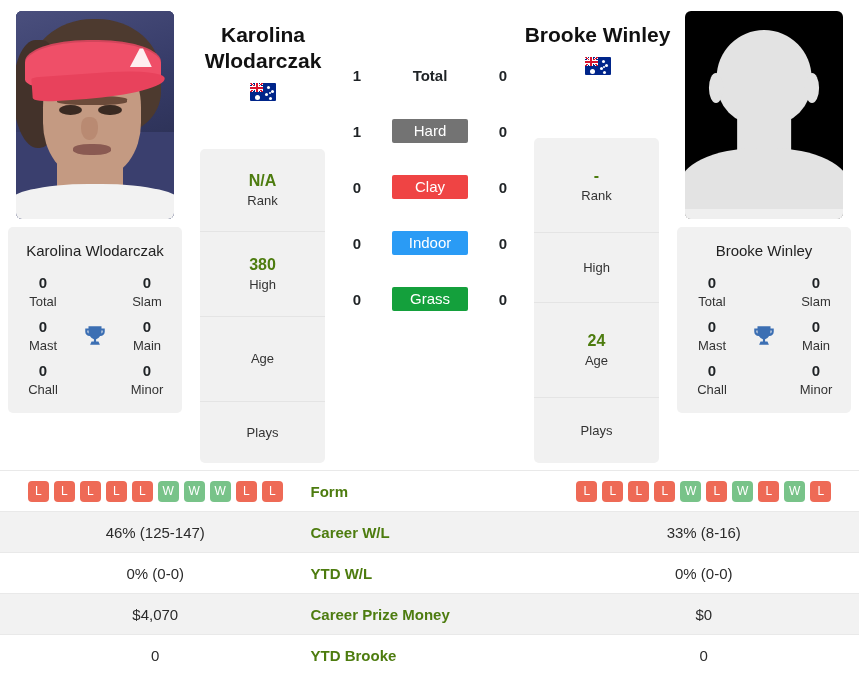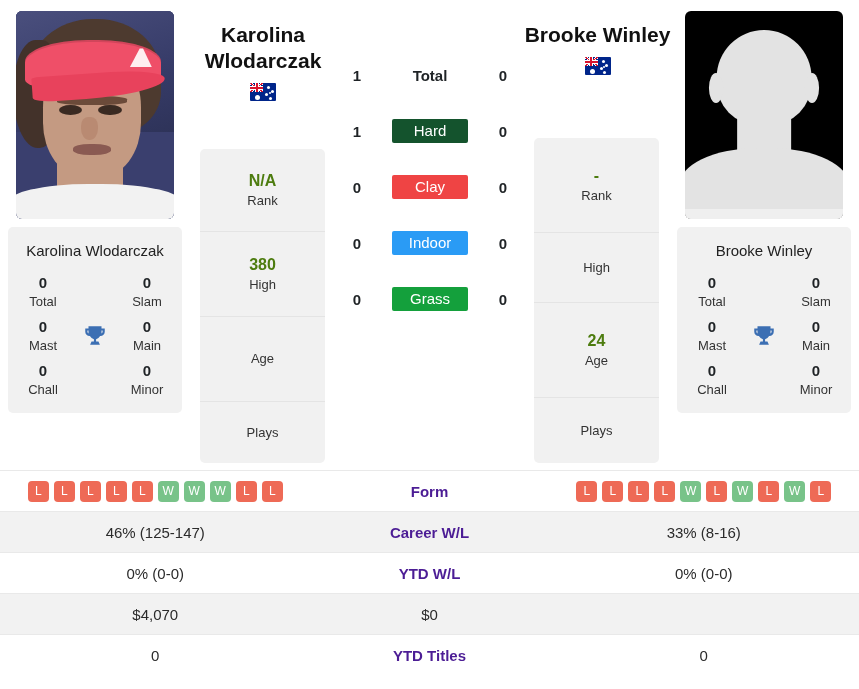"Hard" span.surf-badge { background: #14532d -> #737373 }
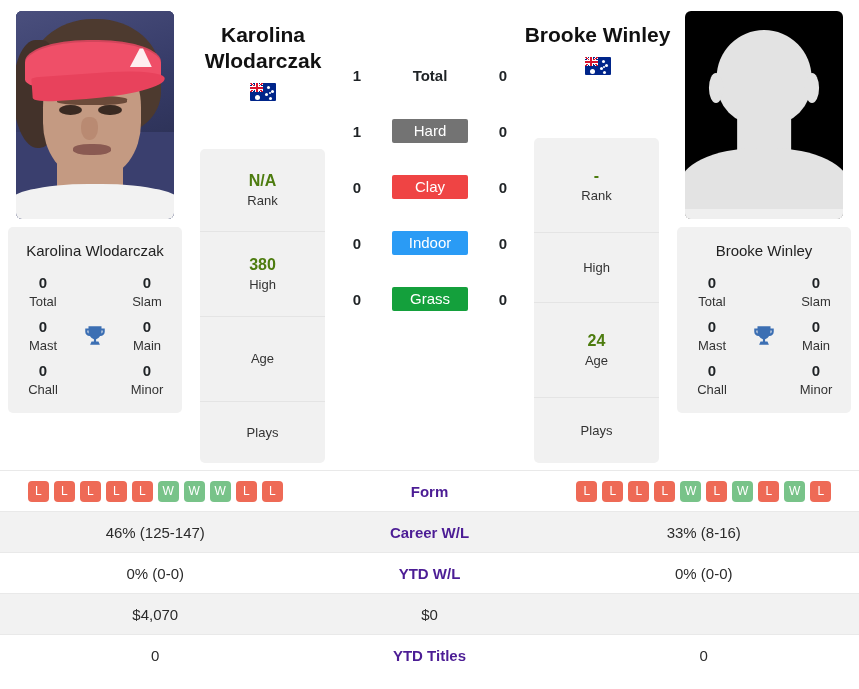"Form" .srow .slab { color: #4c1d95 -> #4d7c0f; text-align: center -> none }
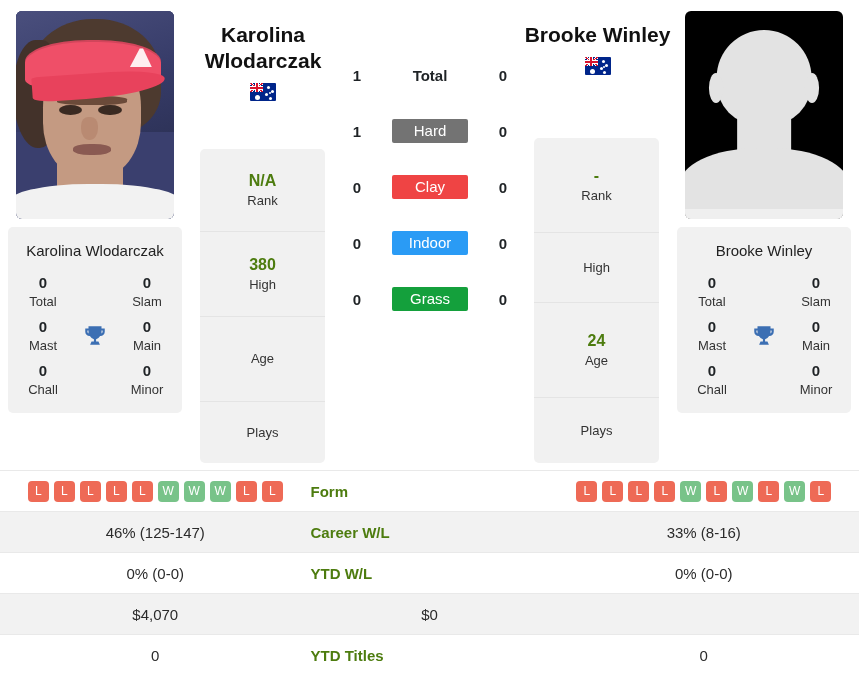"Career Prize Money" div.slab { html: none -> <div>Career Prize Money</div> }
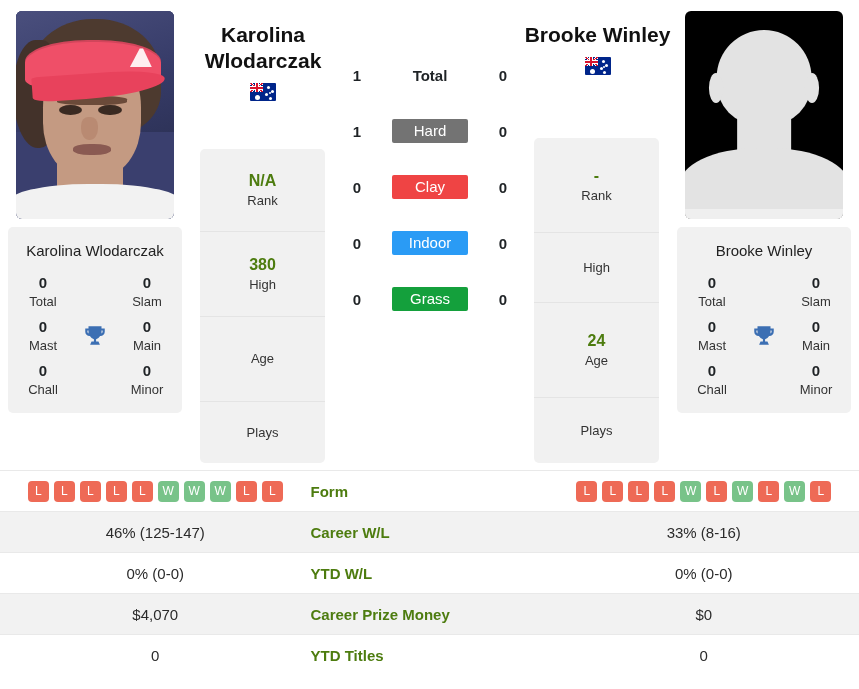"YTD Titles" div.slab { text: Titles -> Brooke }
